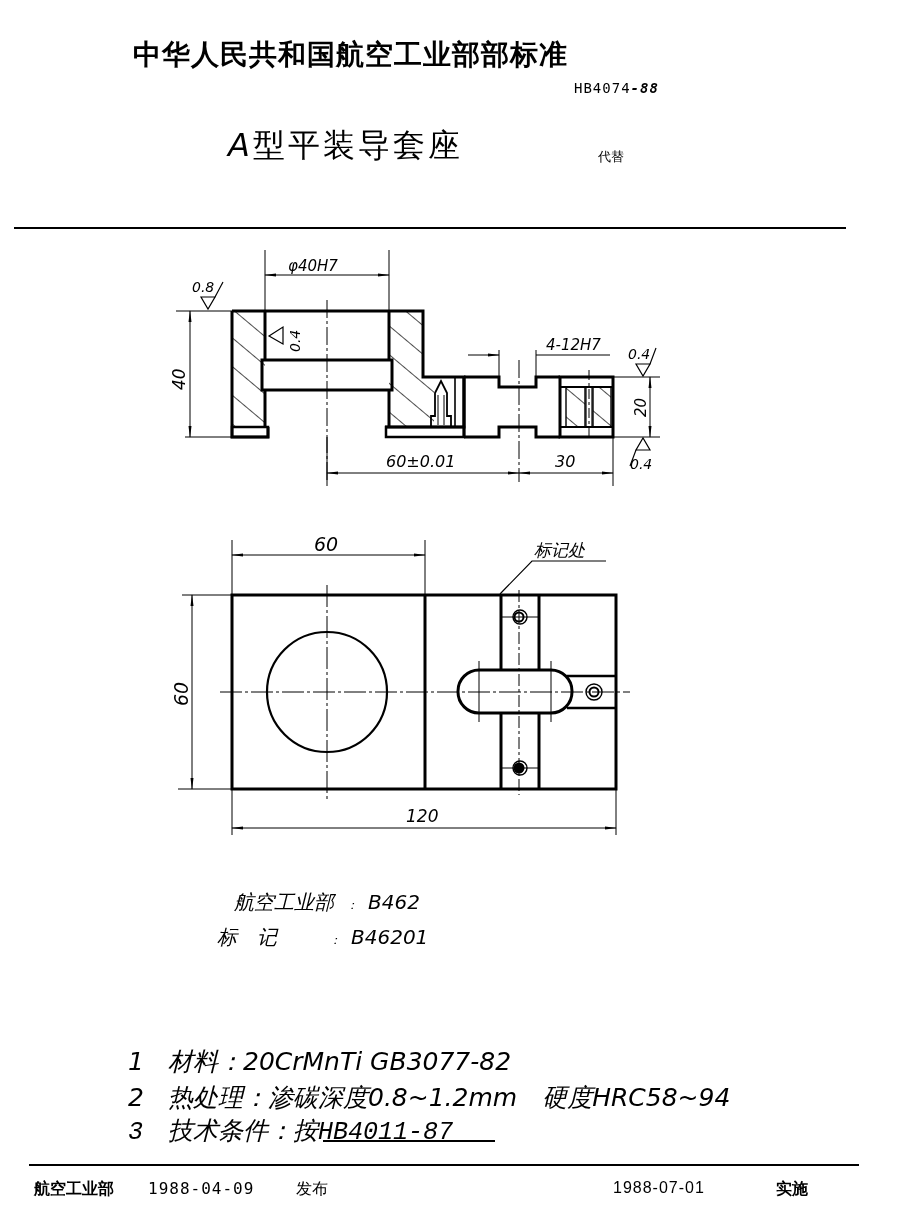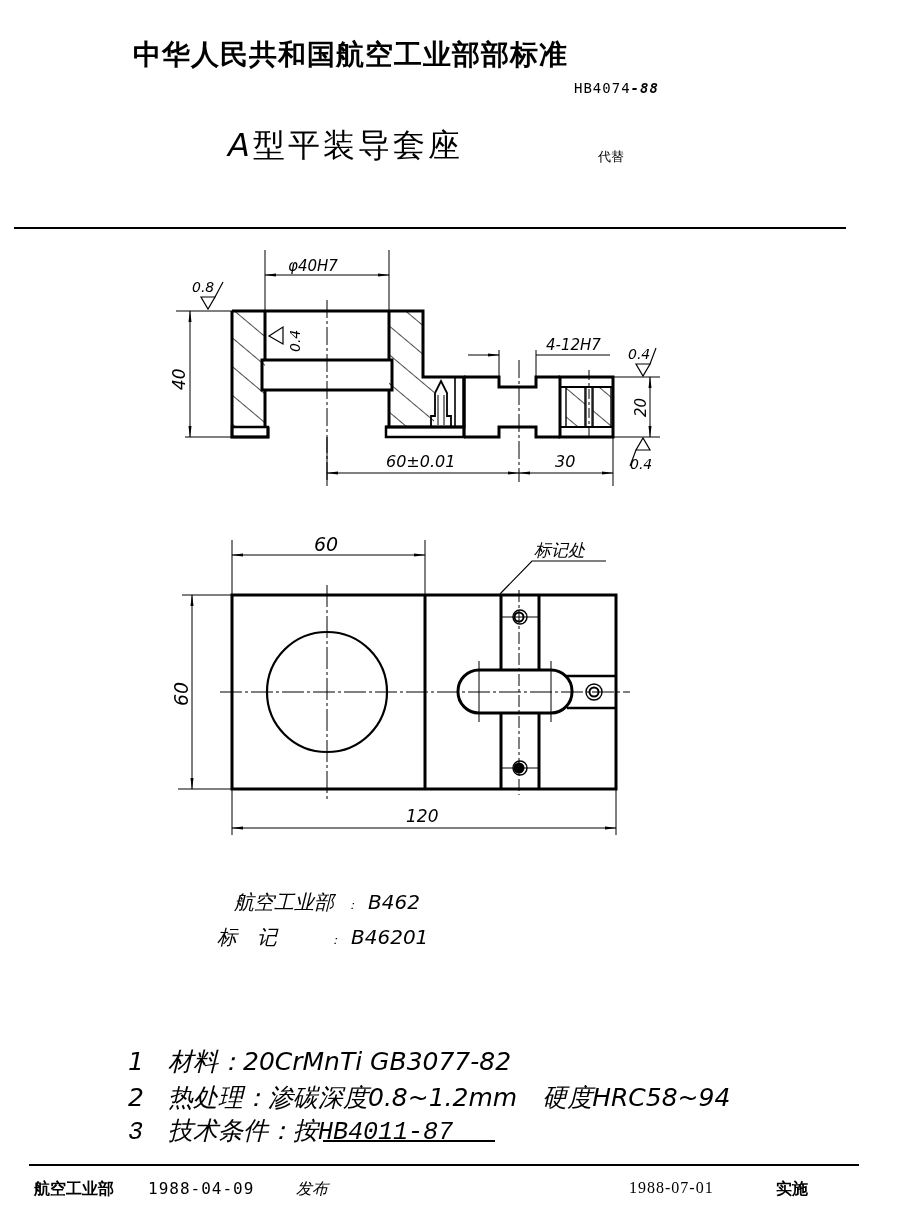"发布" .f-issue { font-style: italic -> none }
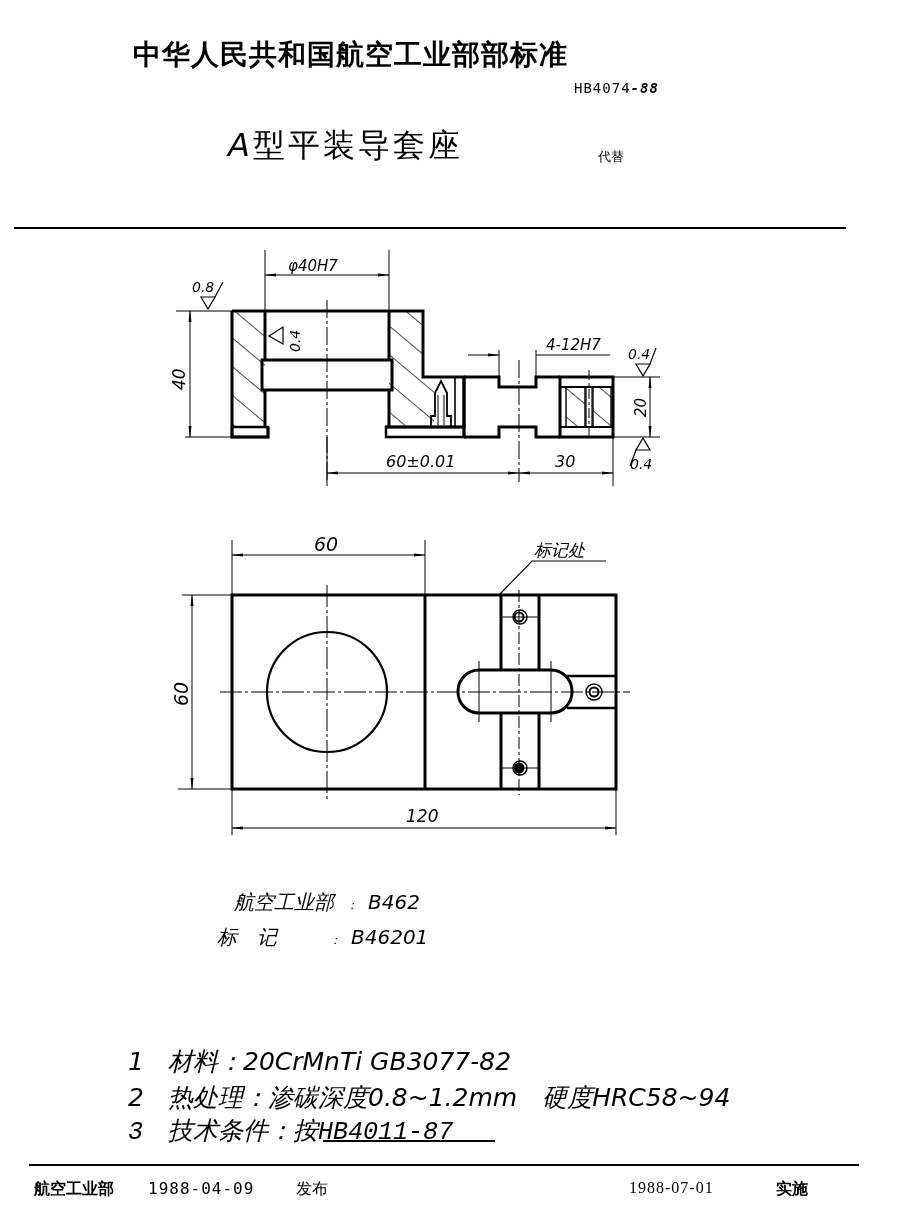"1988-07-01" .f-date2 { font-family: Liberation Serif, serif -> Liberation Sans, sans-serif; left: 629px -> 613px }
